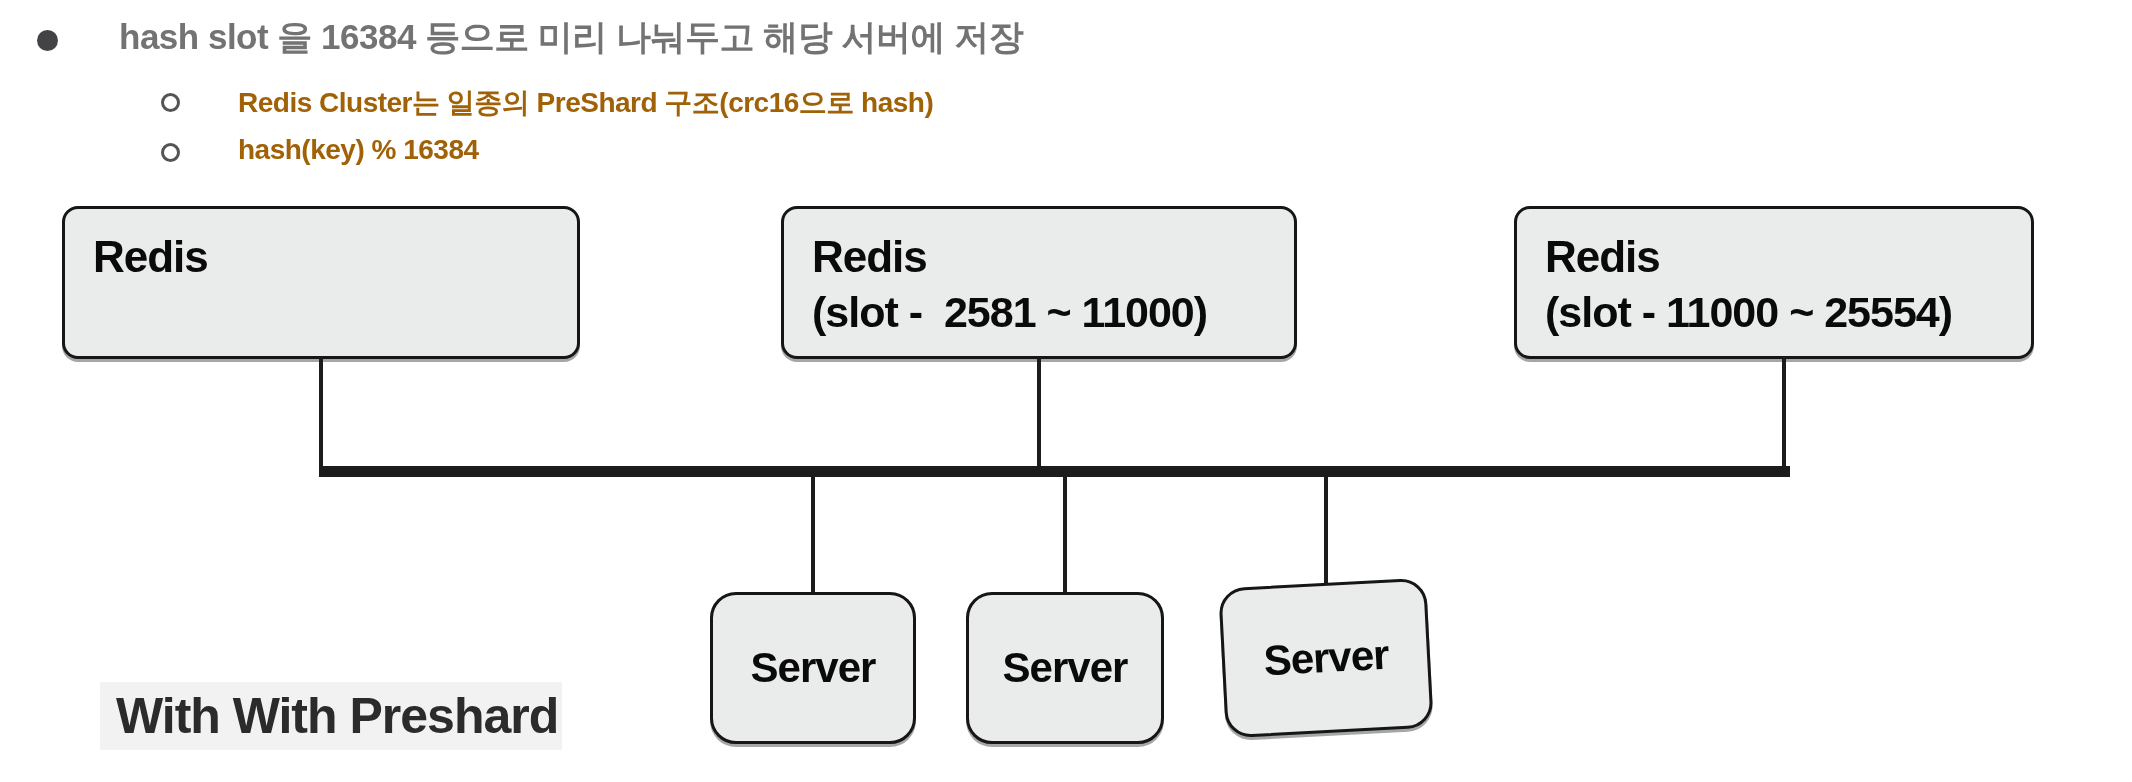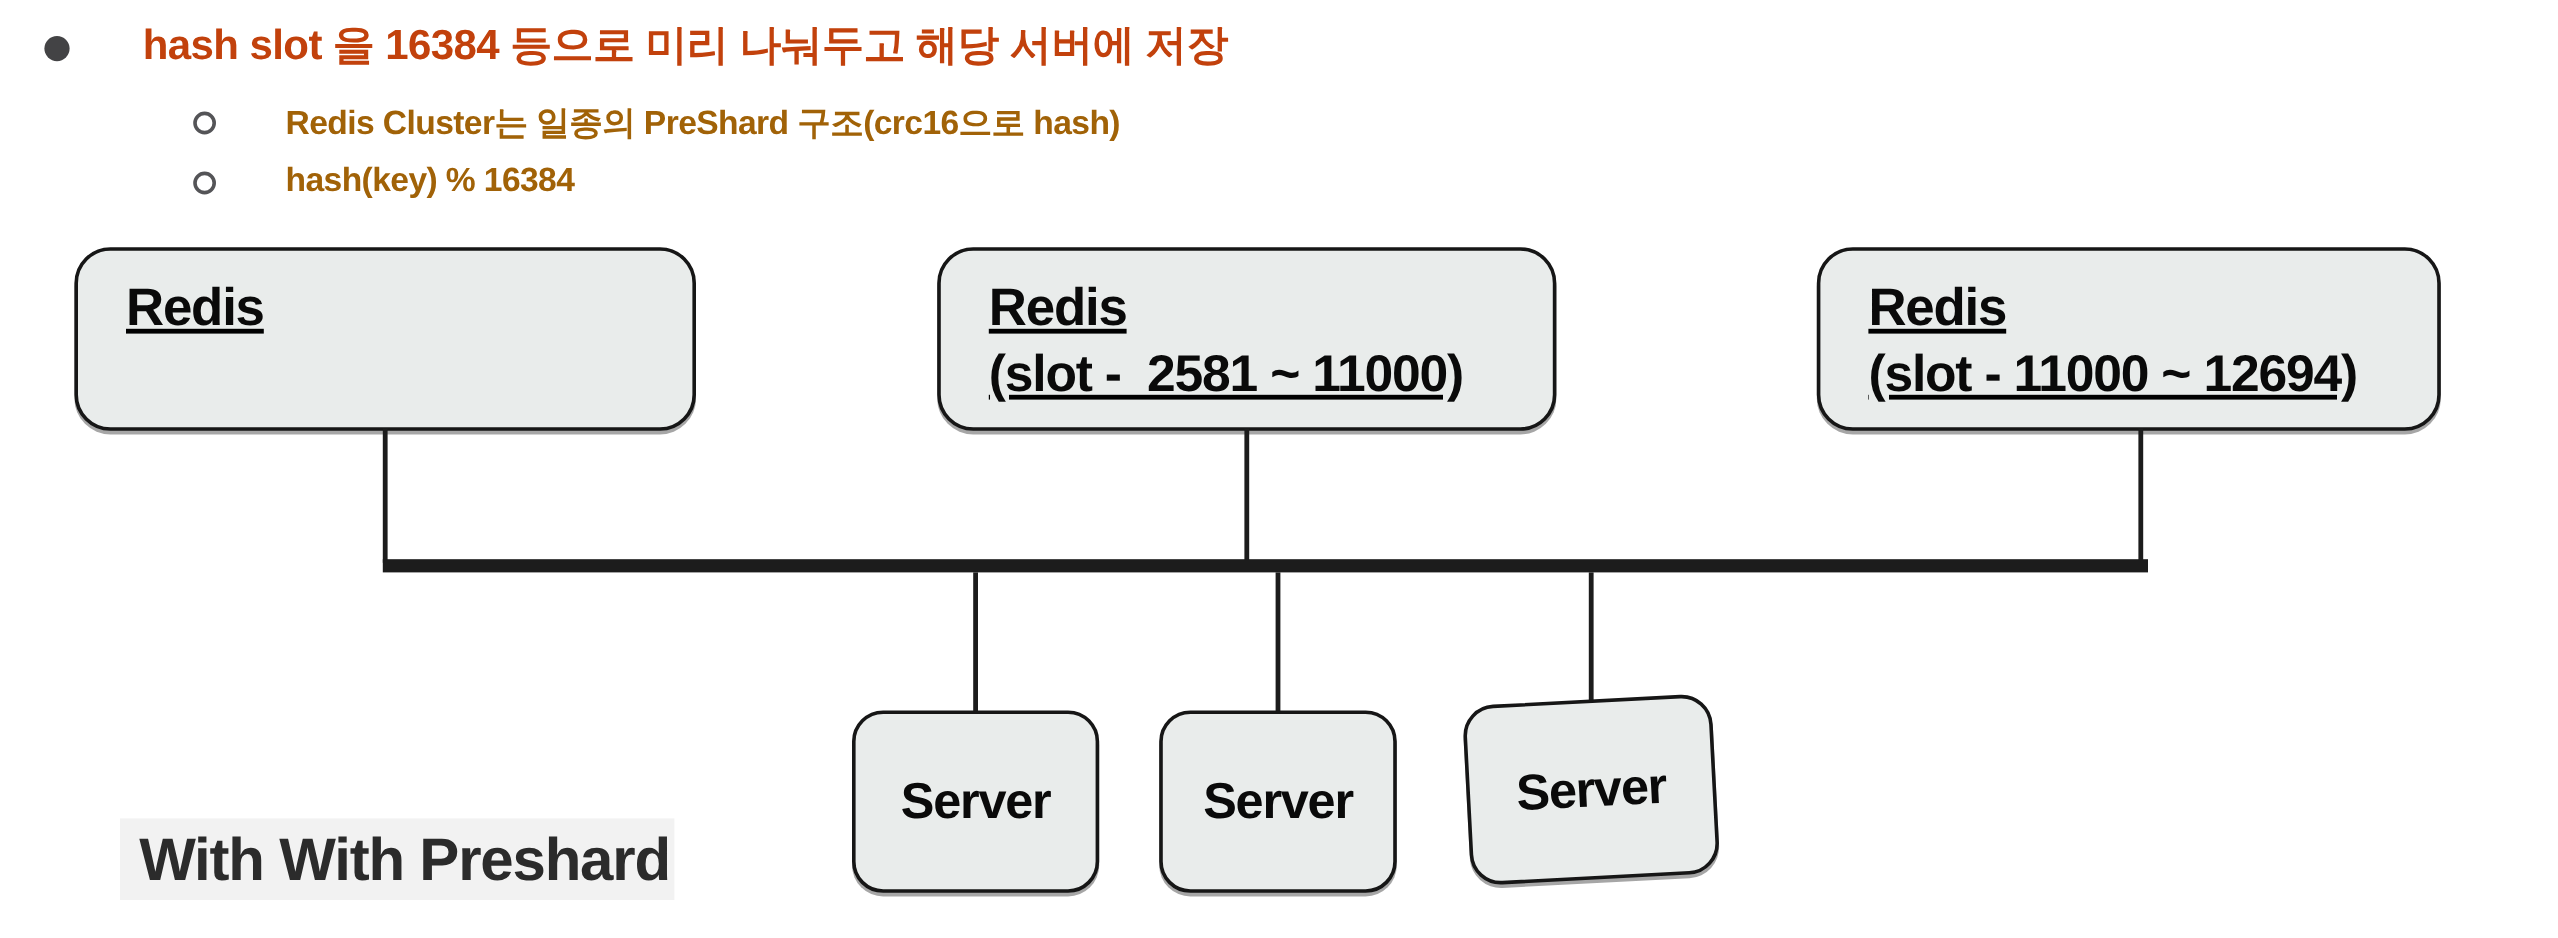"hash slot 을 16384 등으로" .main-text { color: #c2410c -> #737373 }
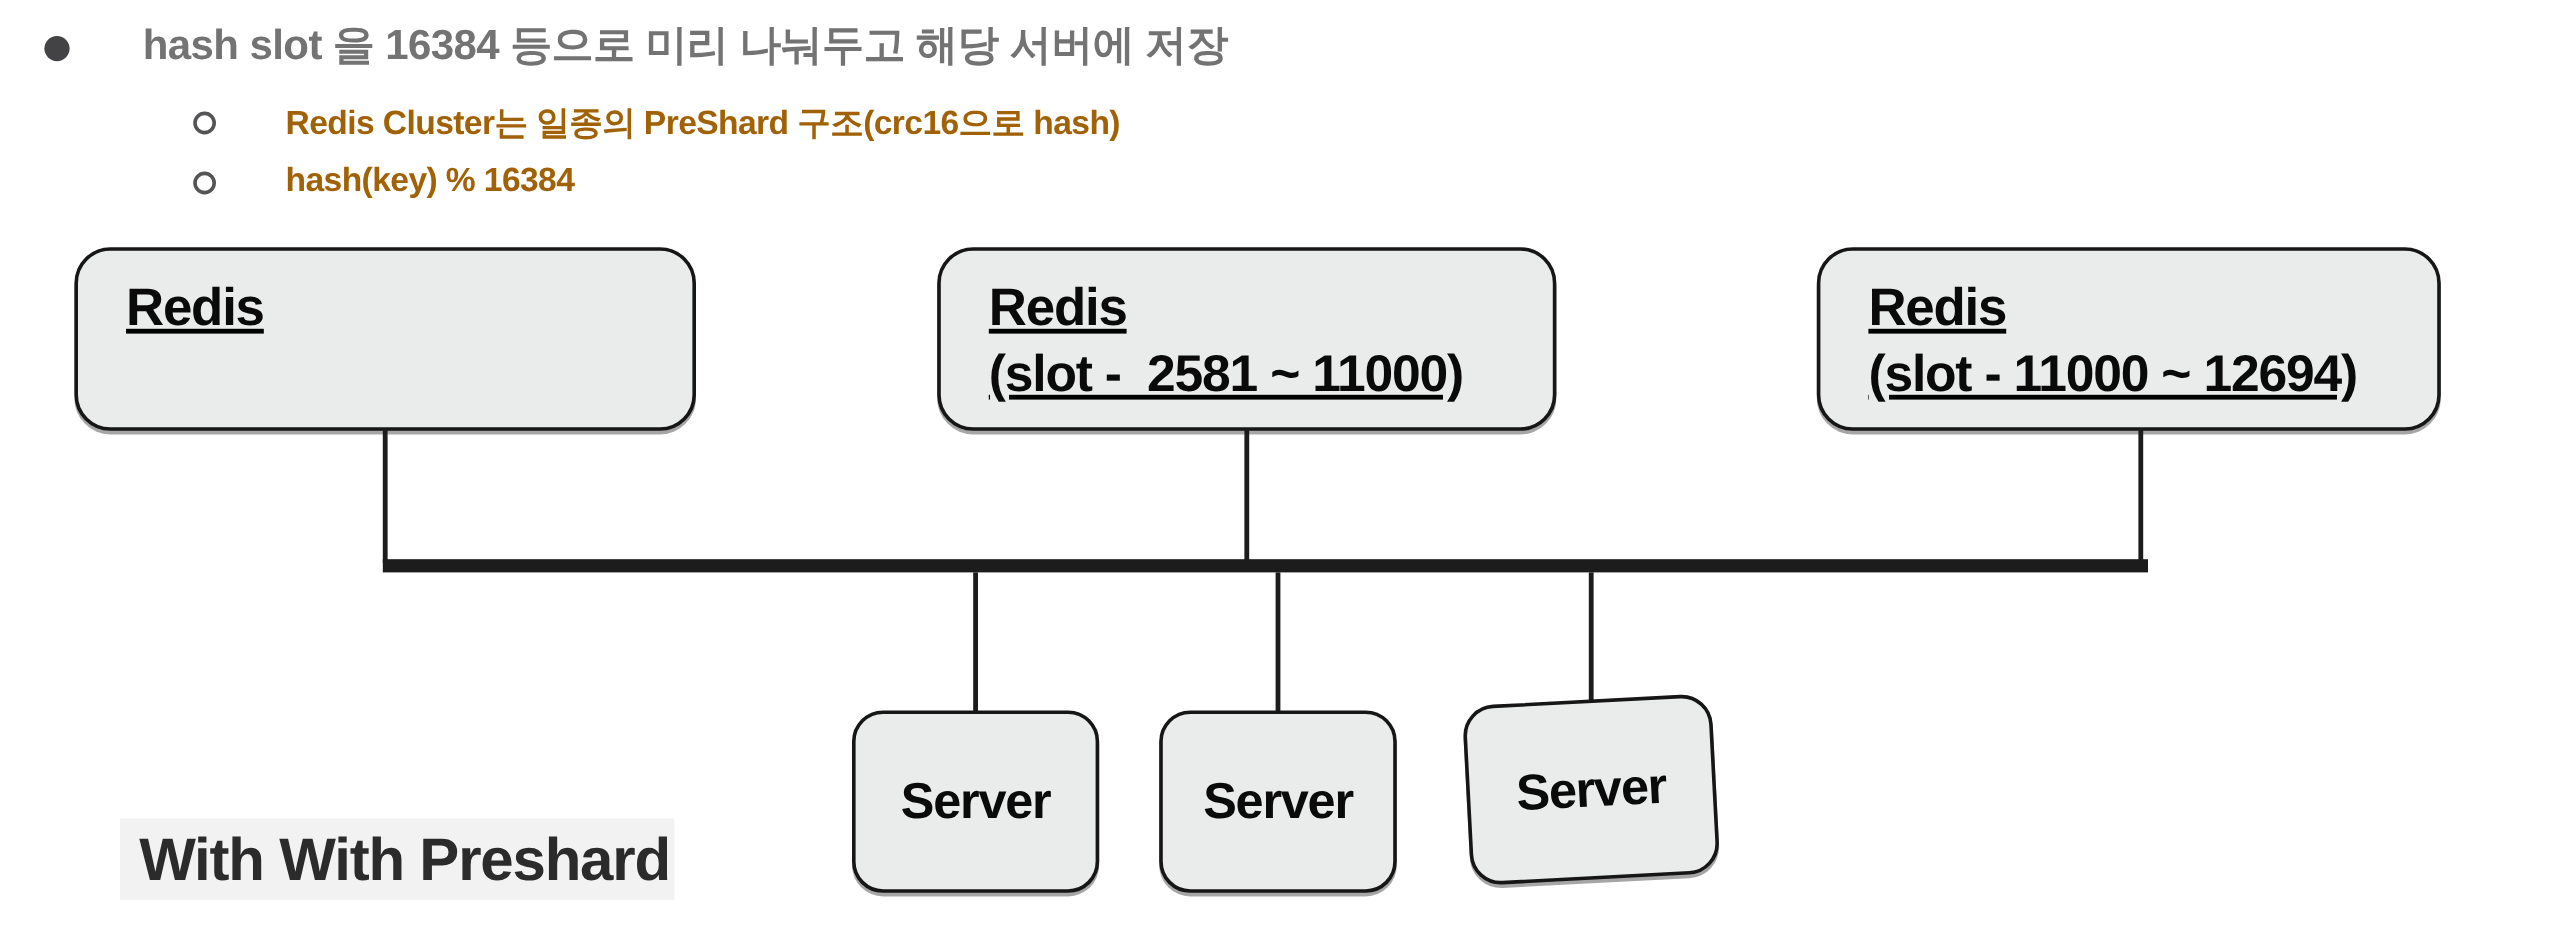"Redis" .node { border-radius: 30px -> 16px; padding: 22px 0 0 40px -> 22px 0 0 28px; text-decoration: underline -> none }
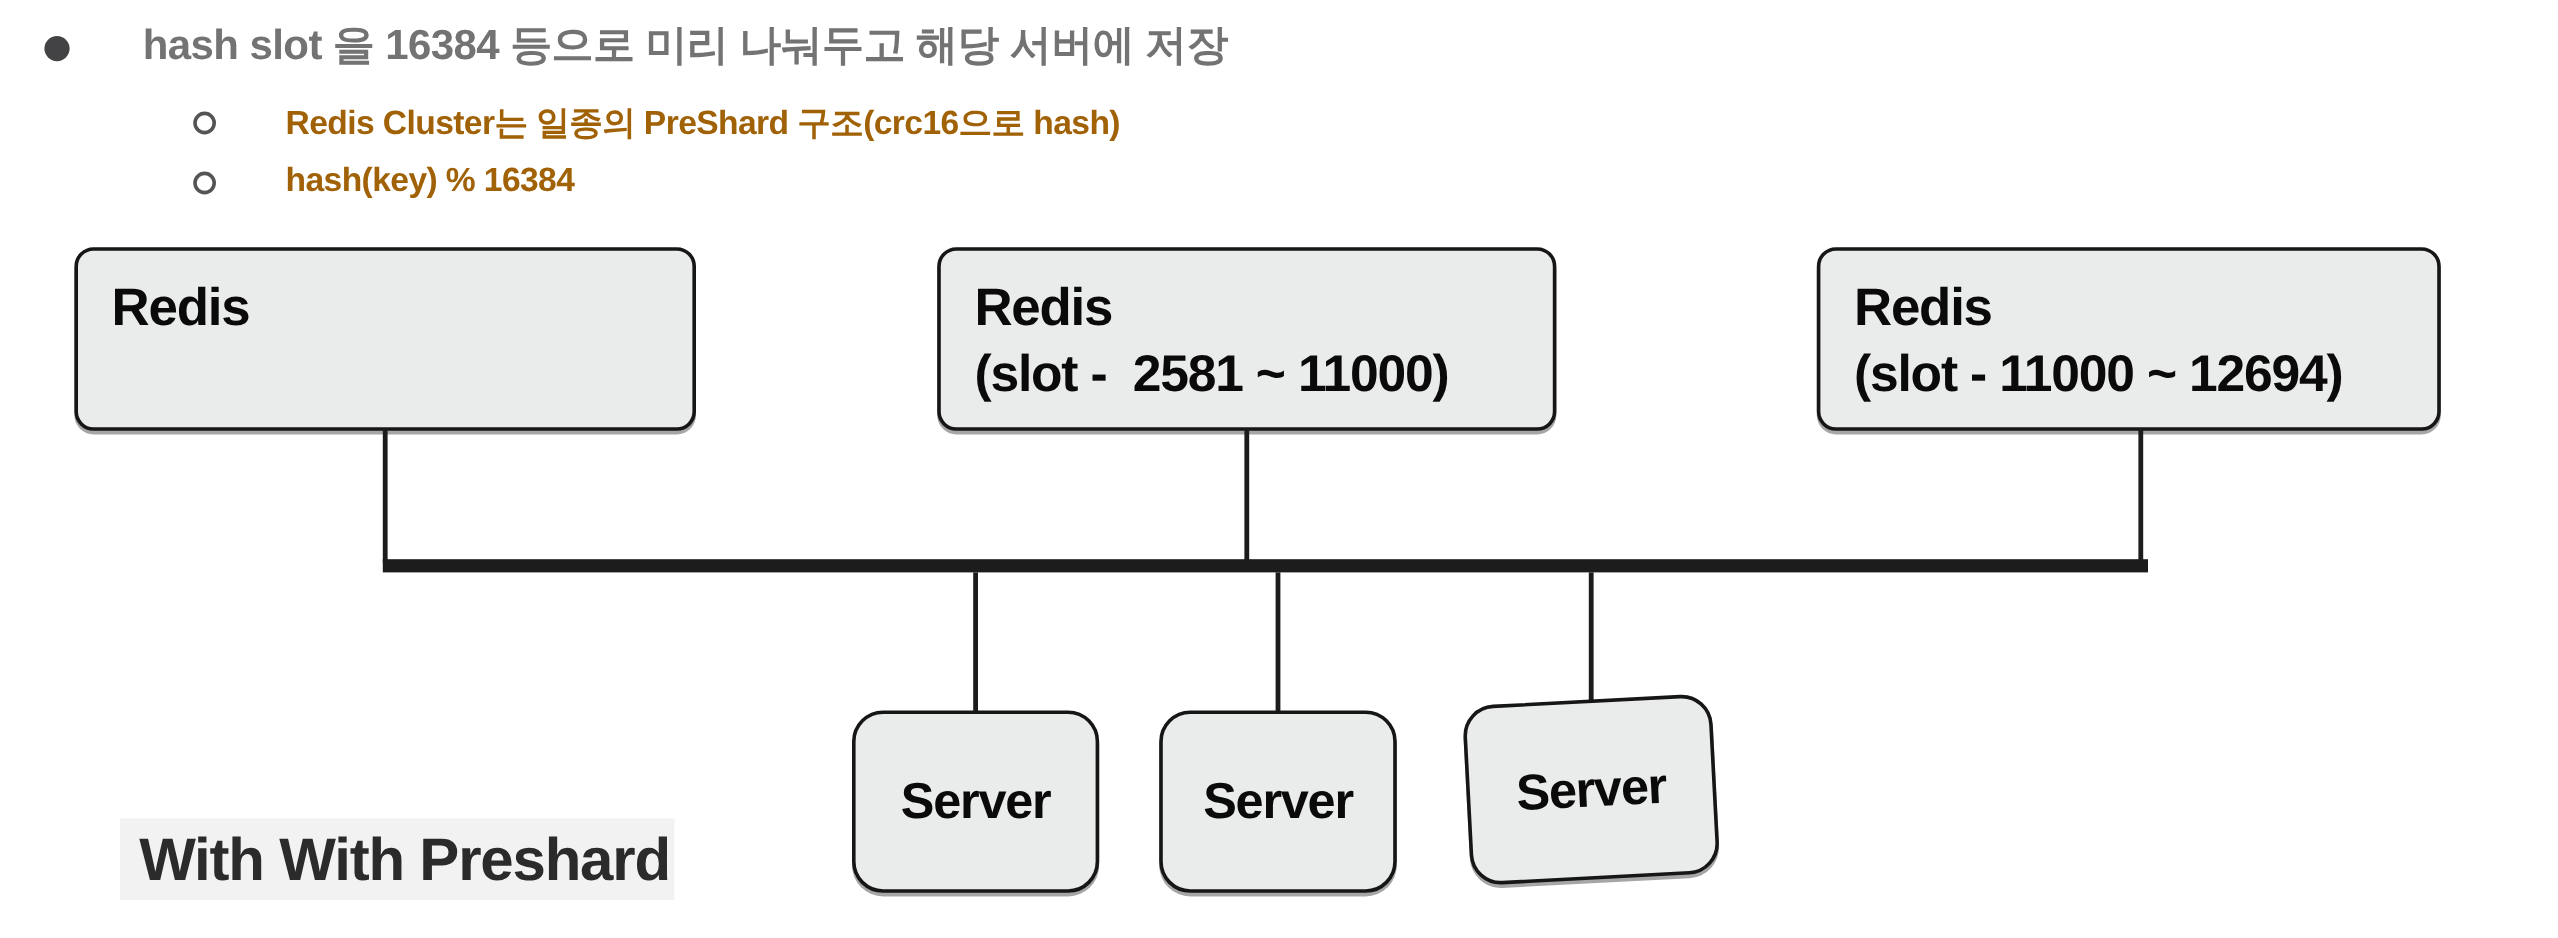"(slot - 11000 ~ 12694)" div.node-range { text: 12694 -> 25554 }
